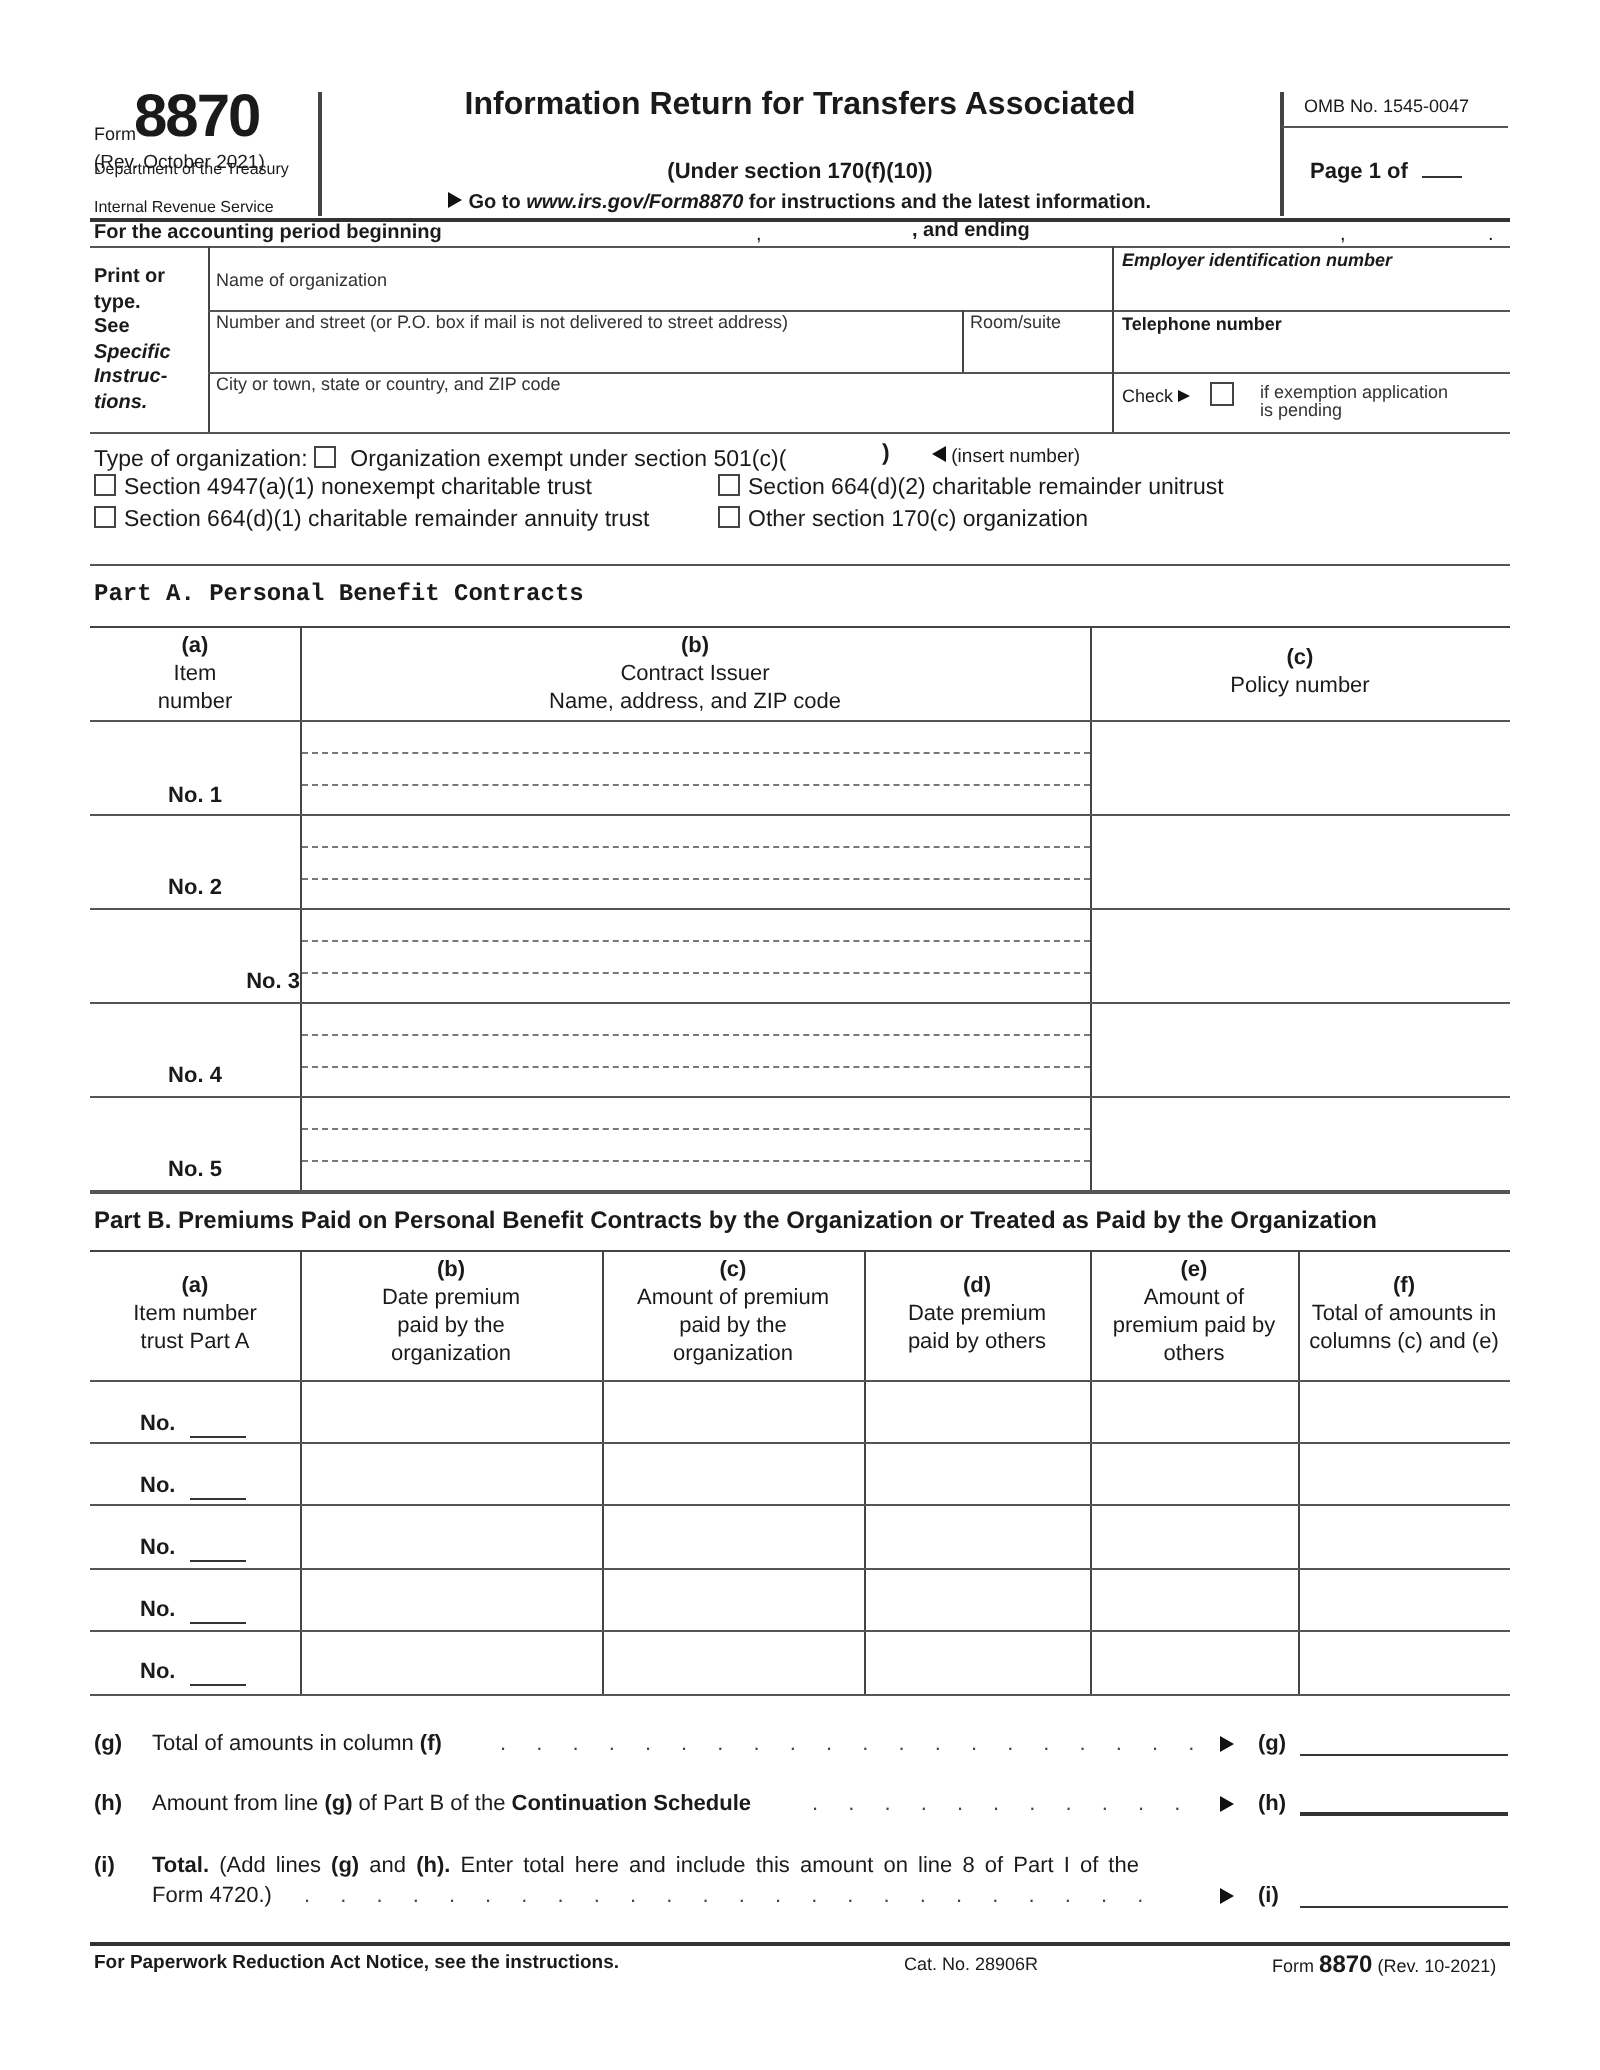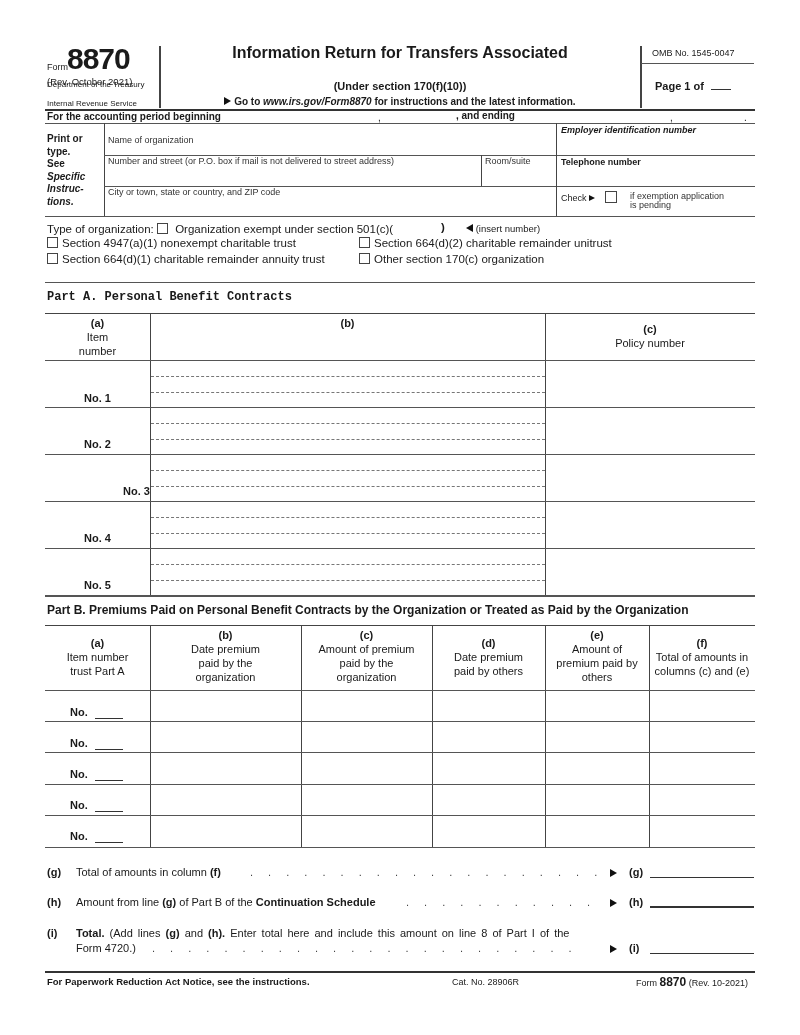"Contract Issuer" div { html: none -> <div>Contract Issuer</div> }
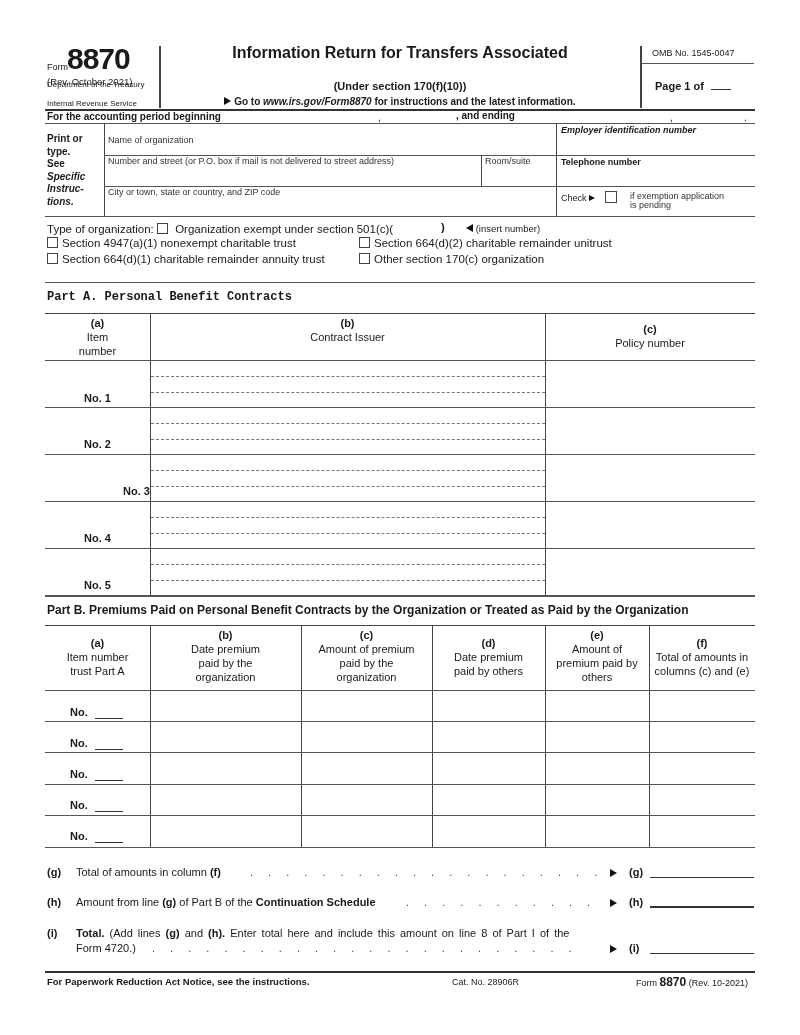"Name, address, and ZIP code" div { html: none -> <div>Name, address, and ZIP code</div> }
